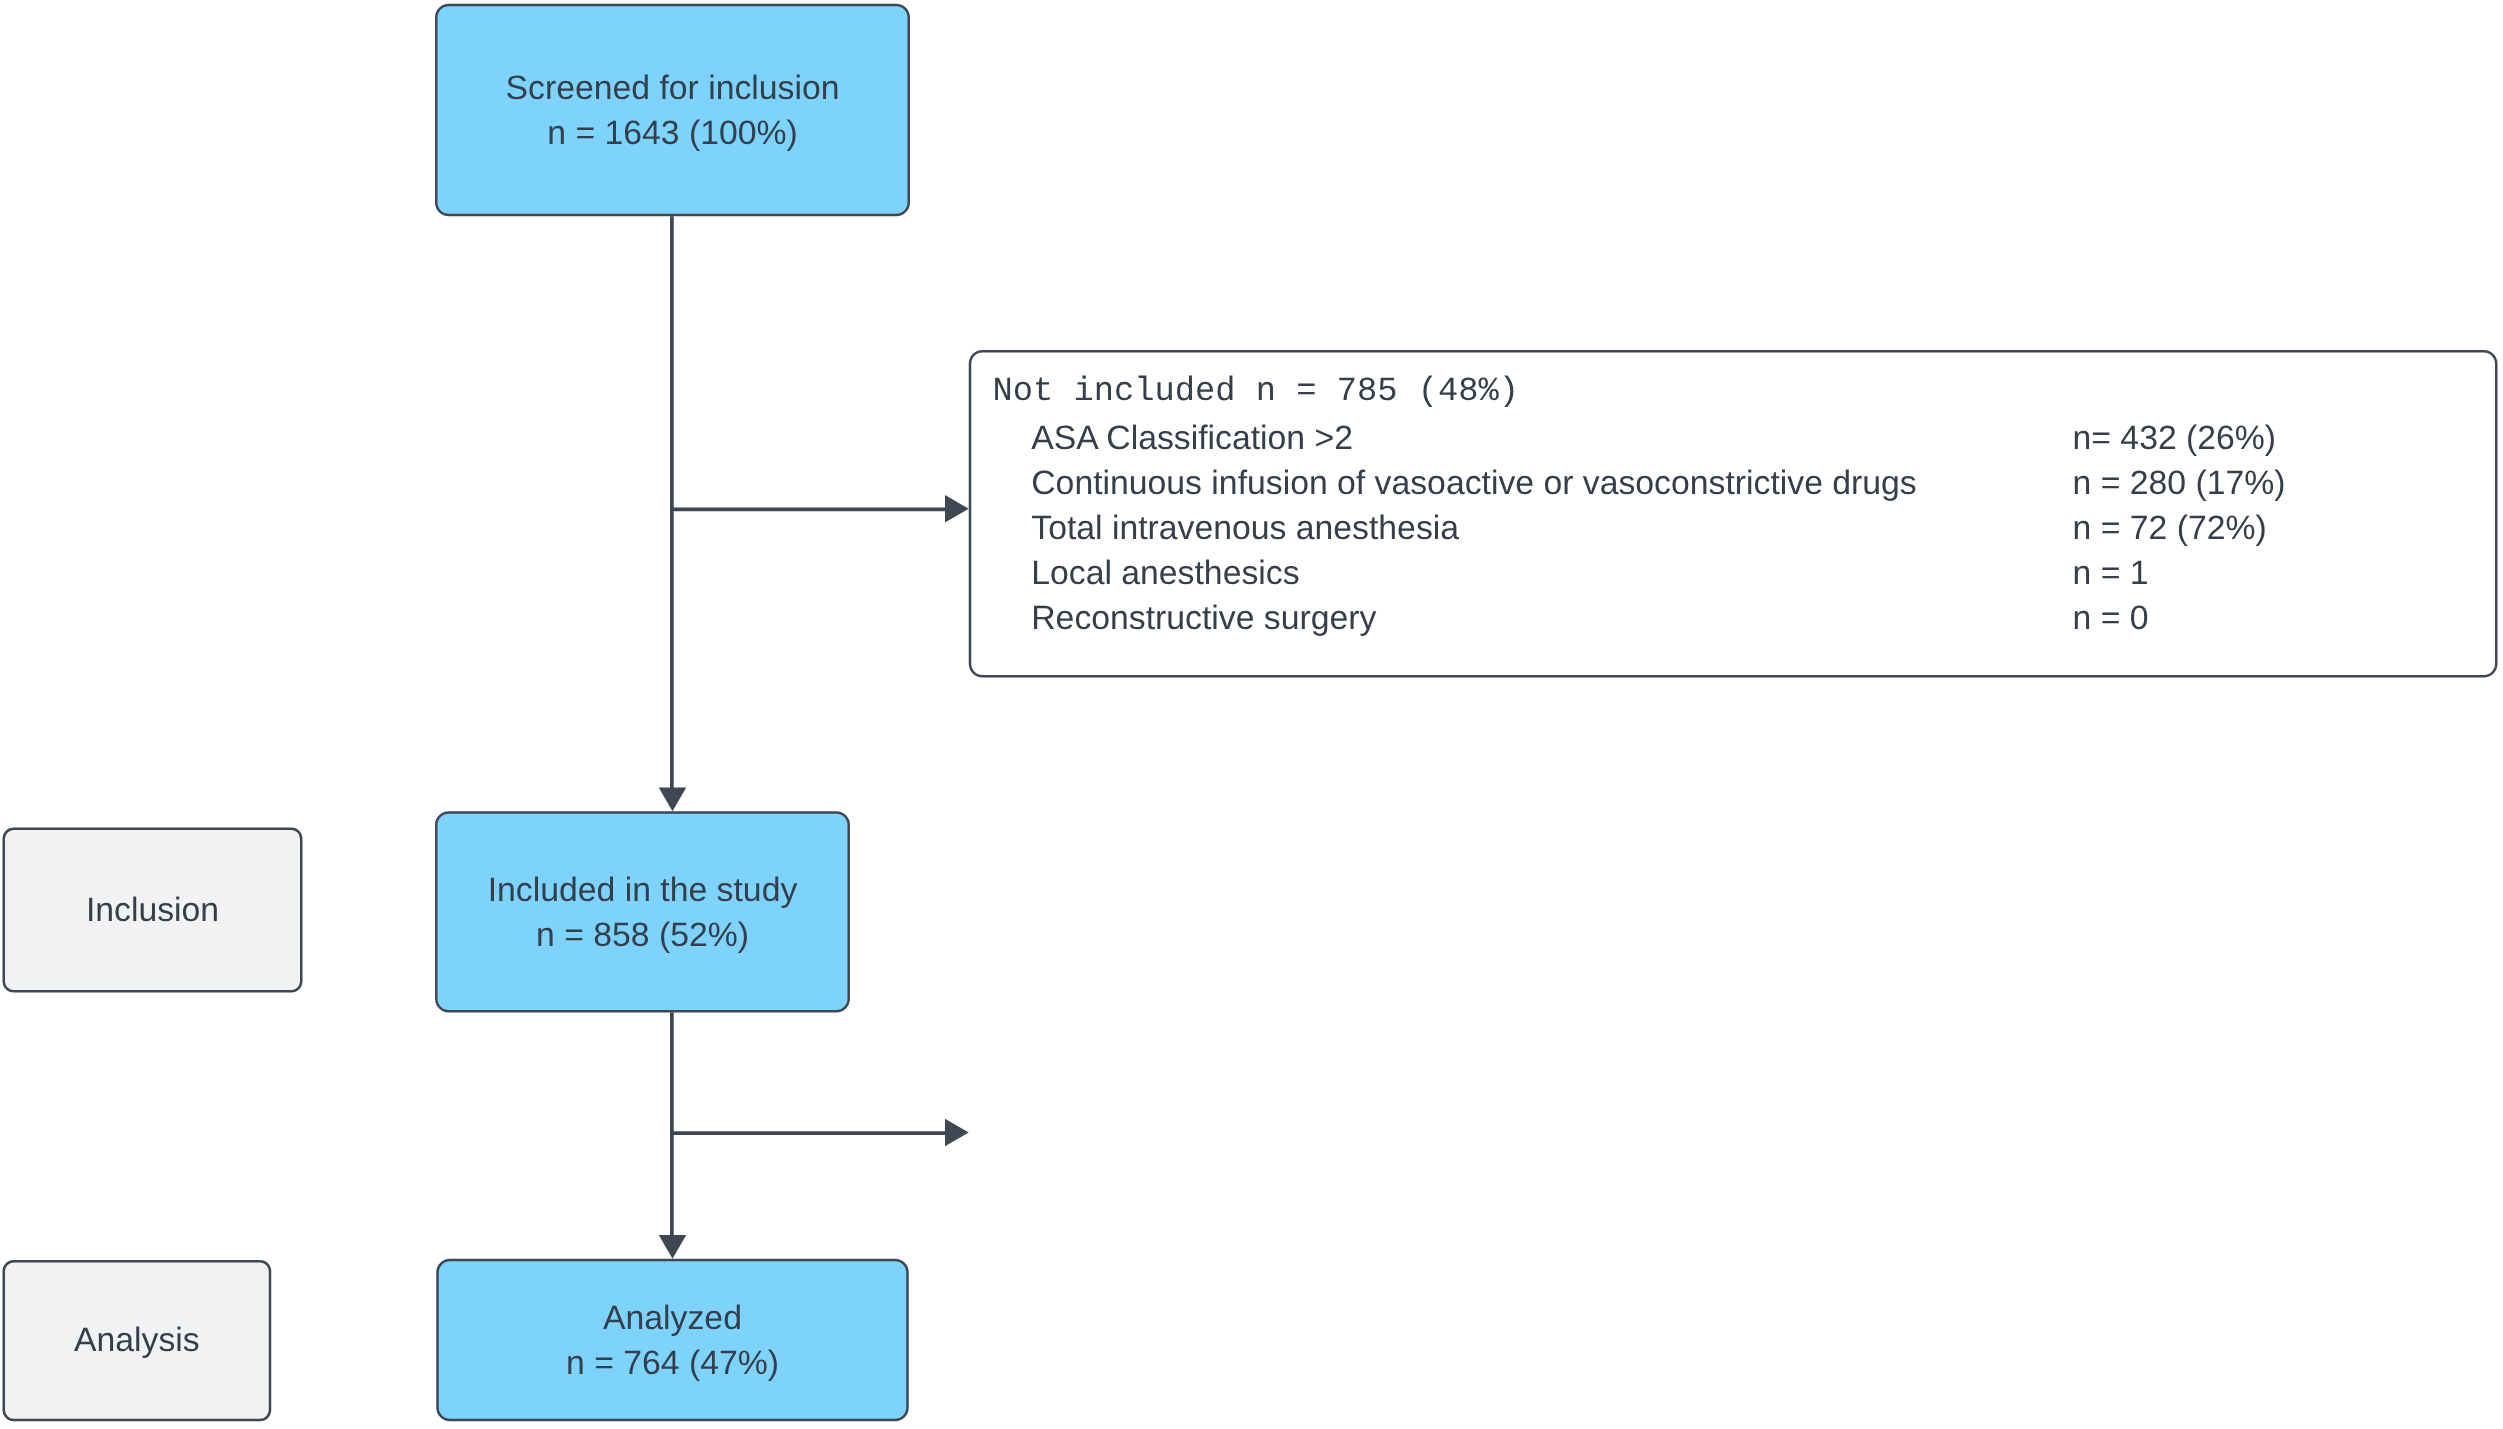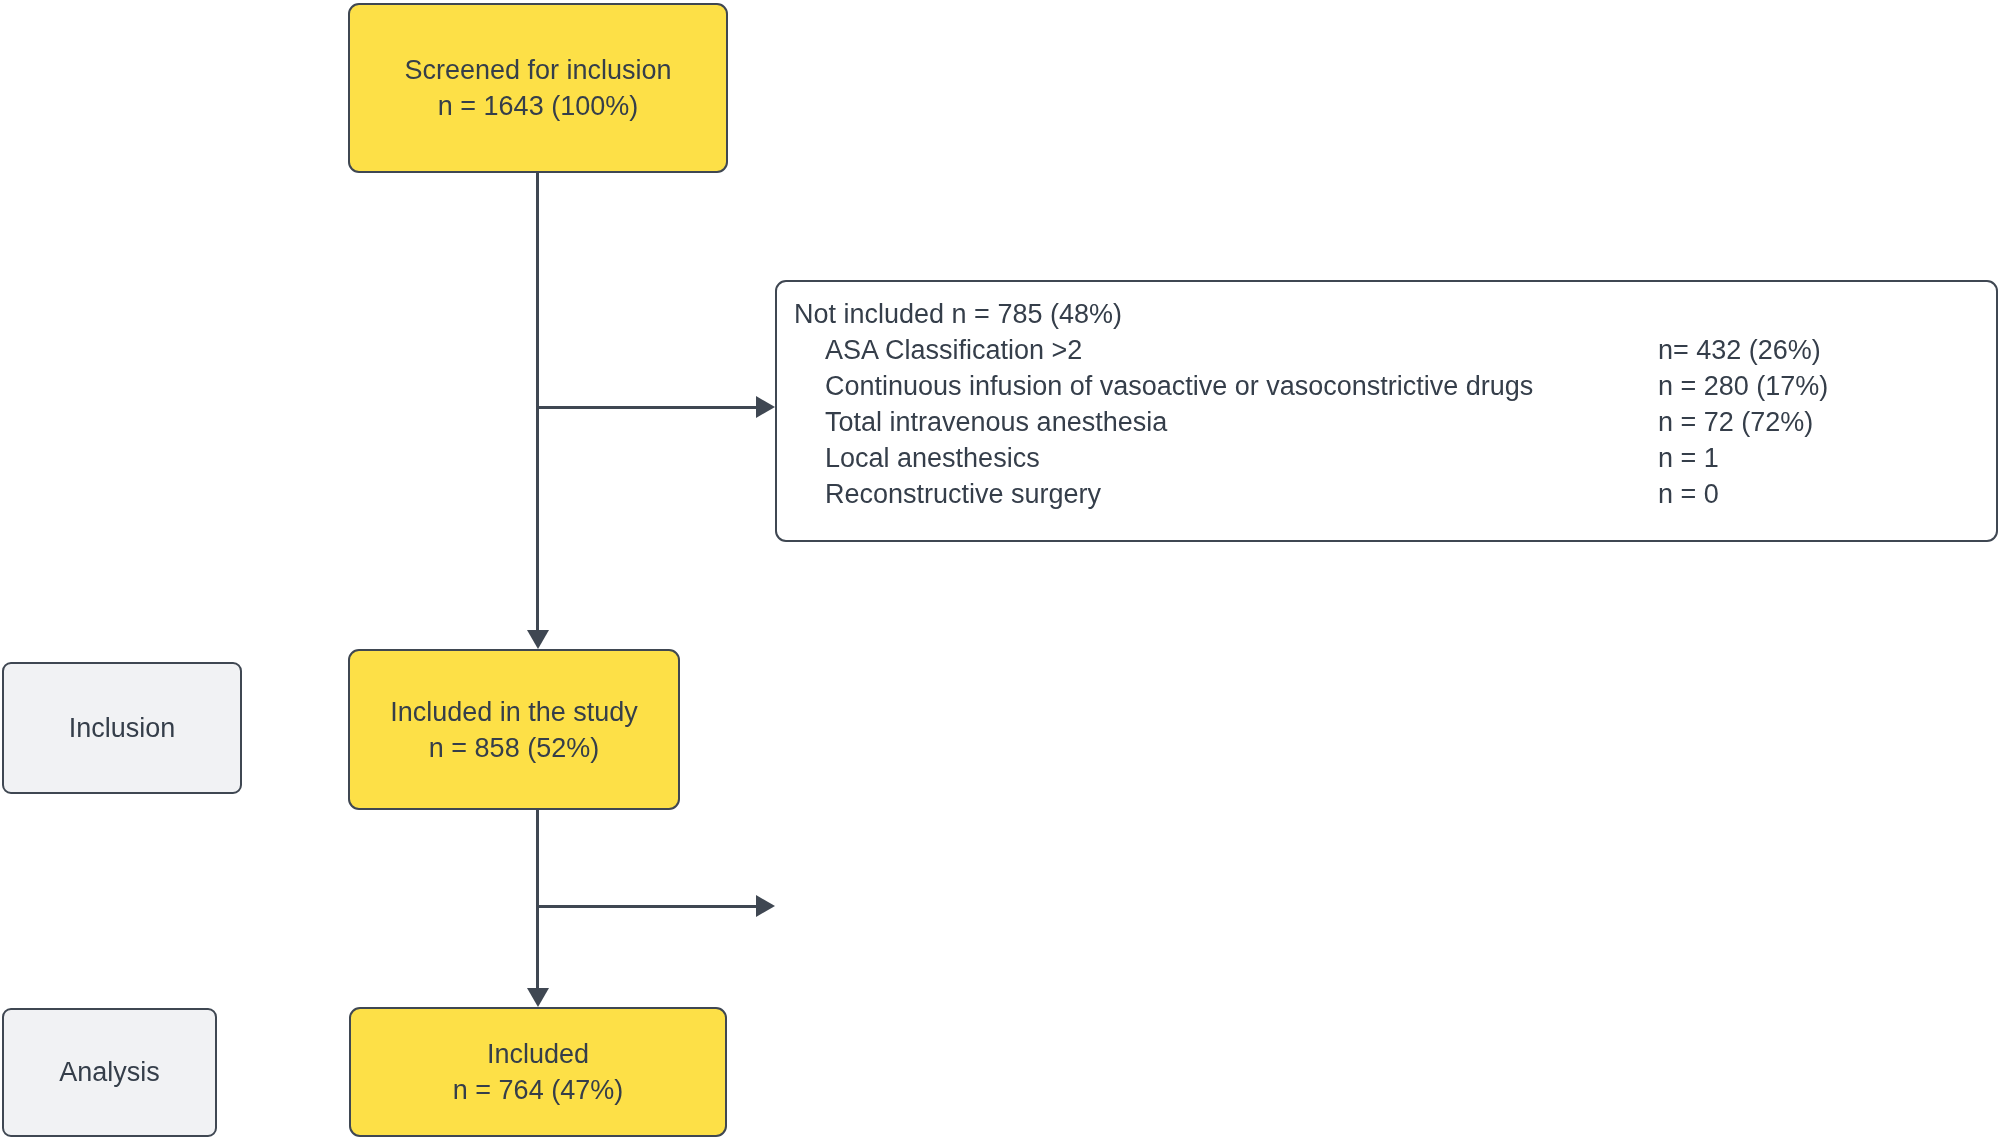"Screened for inclusion" .flow-box { background: #fde047 -> #7dd3fc }
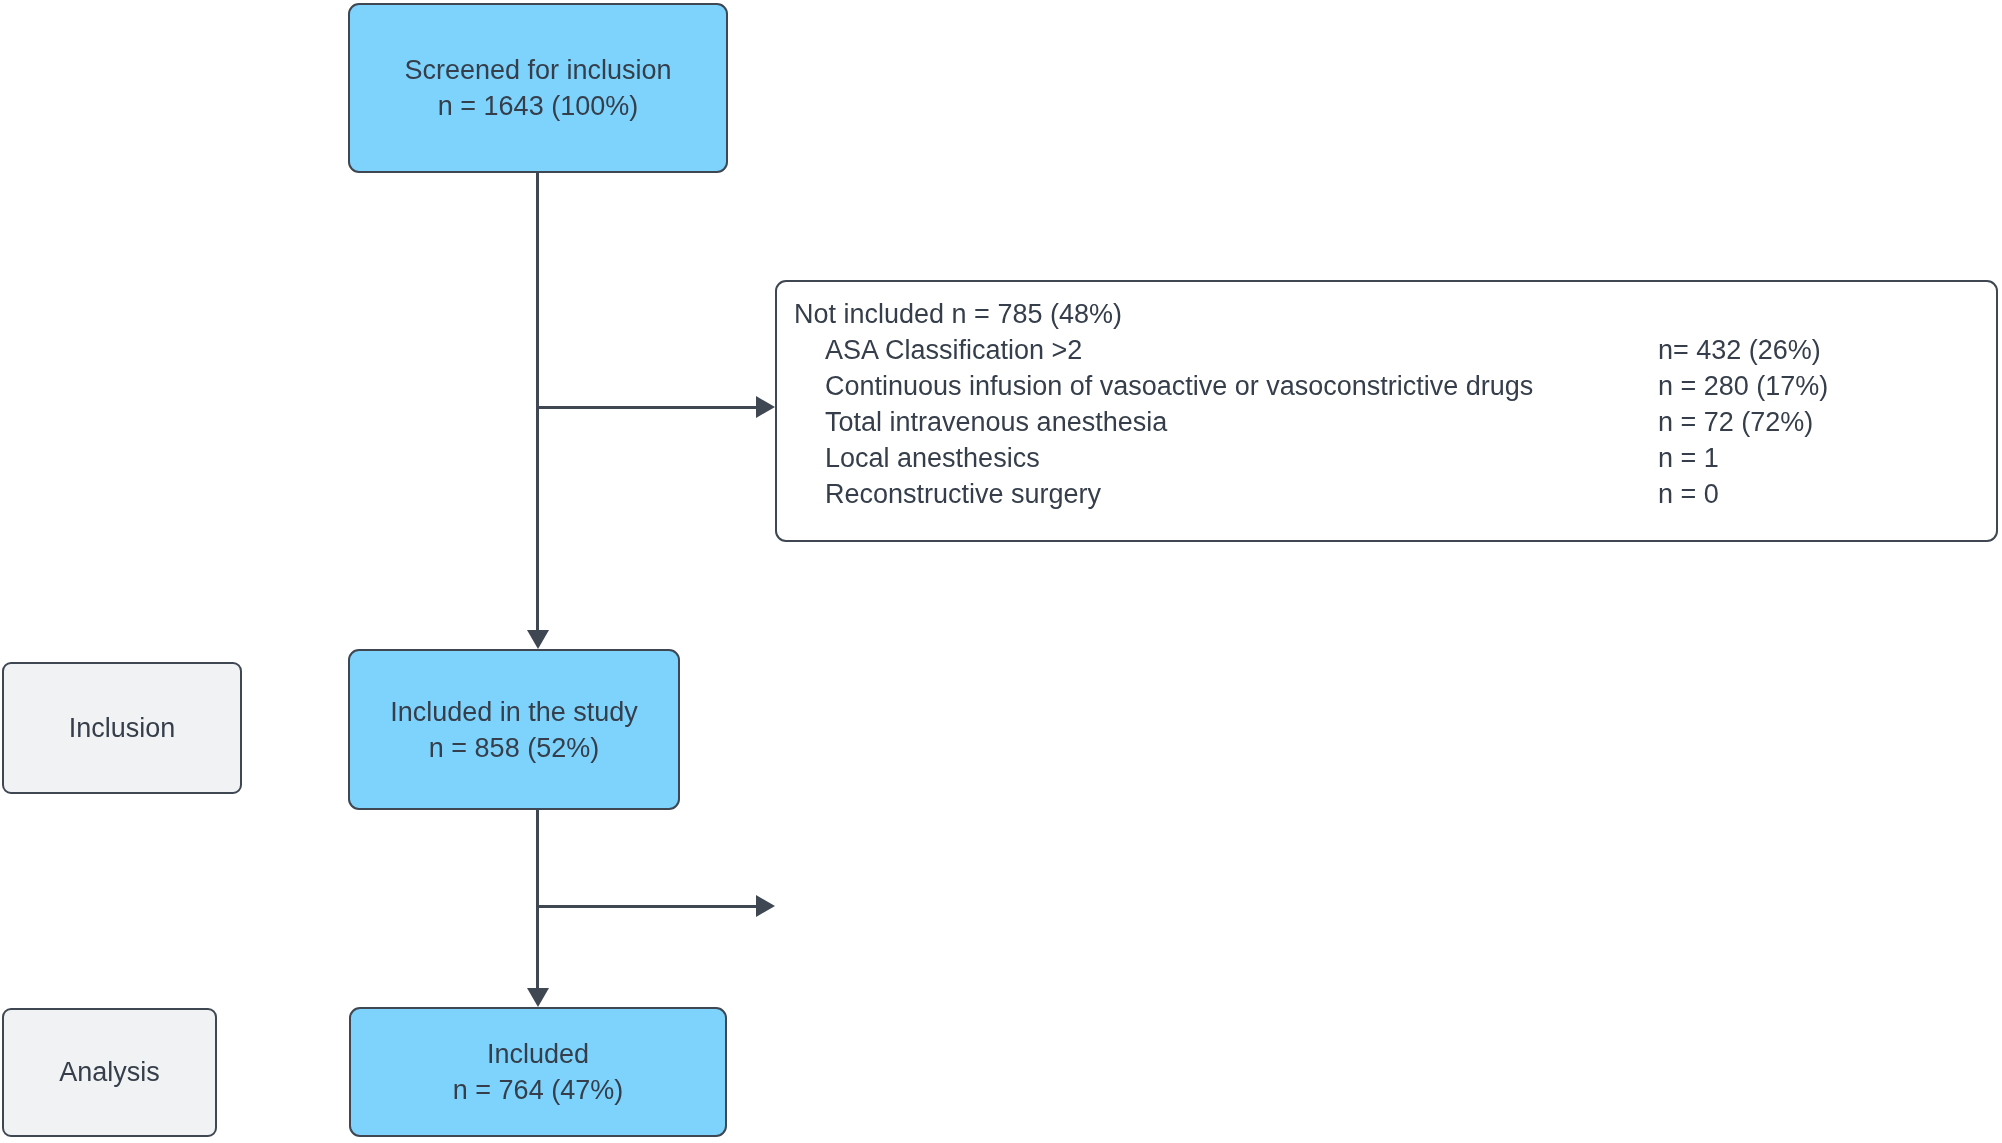"Not included n = 785" .excl-header { font-family: none -> Liberation Mono, monospace }
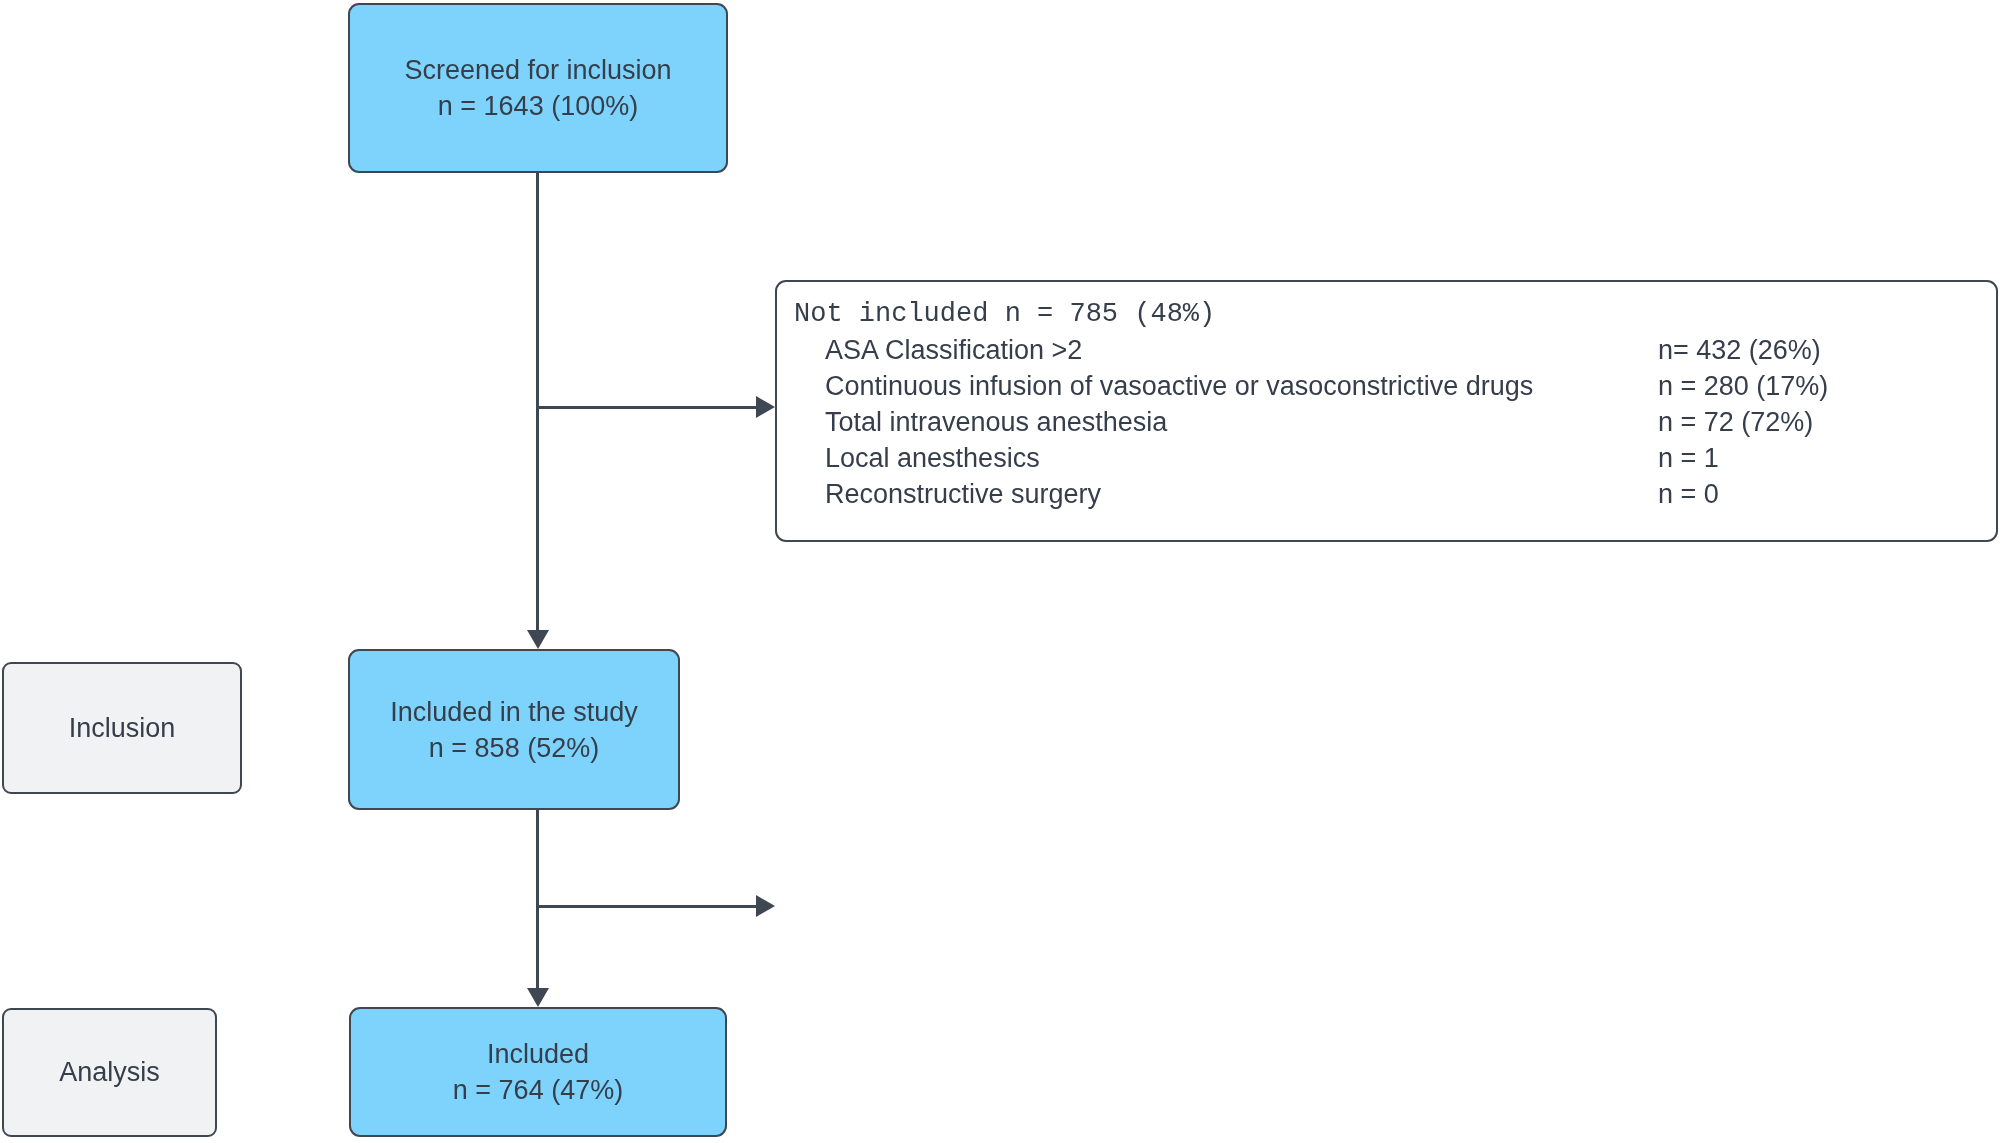"Included" div { text: Included -> Analyzed }
